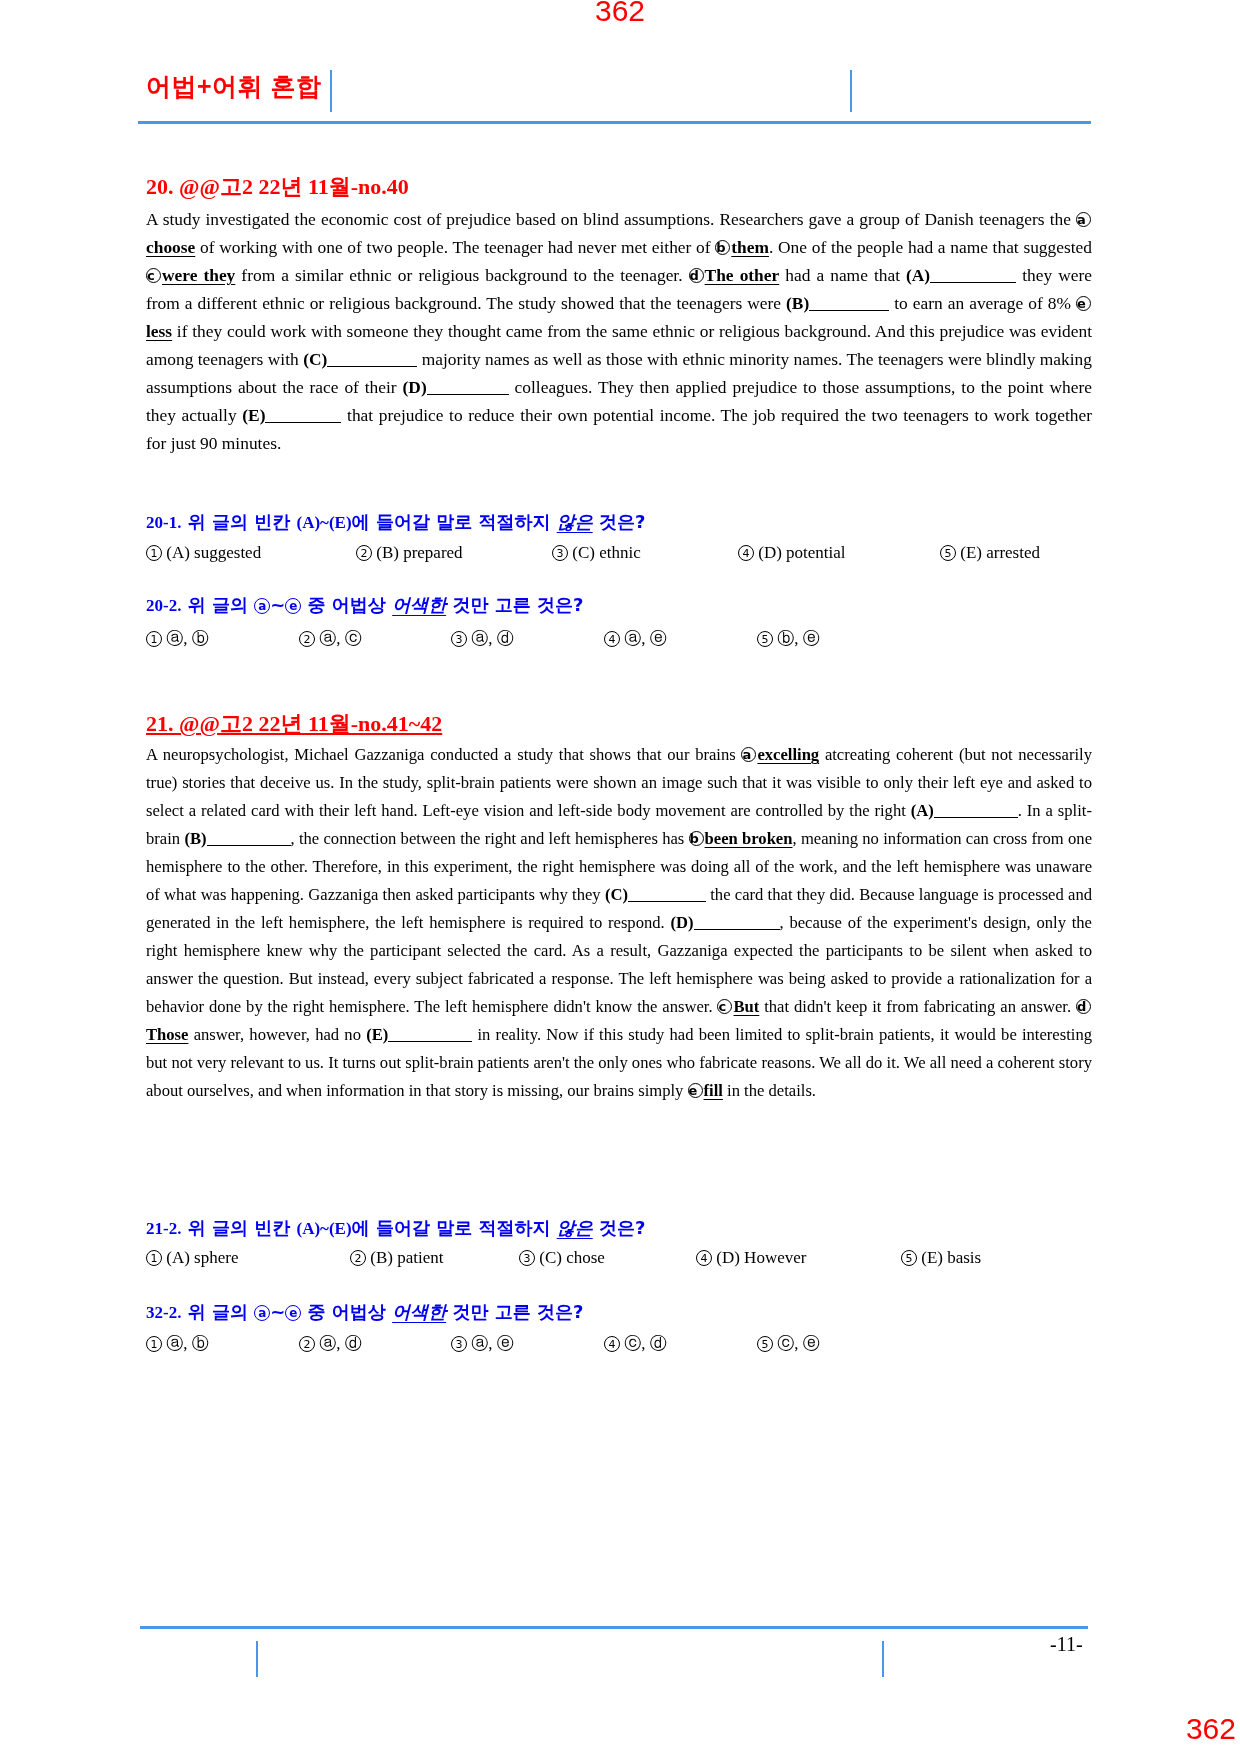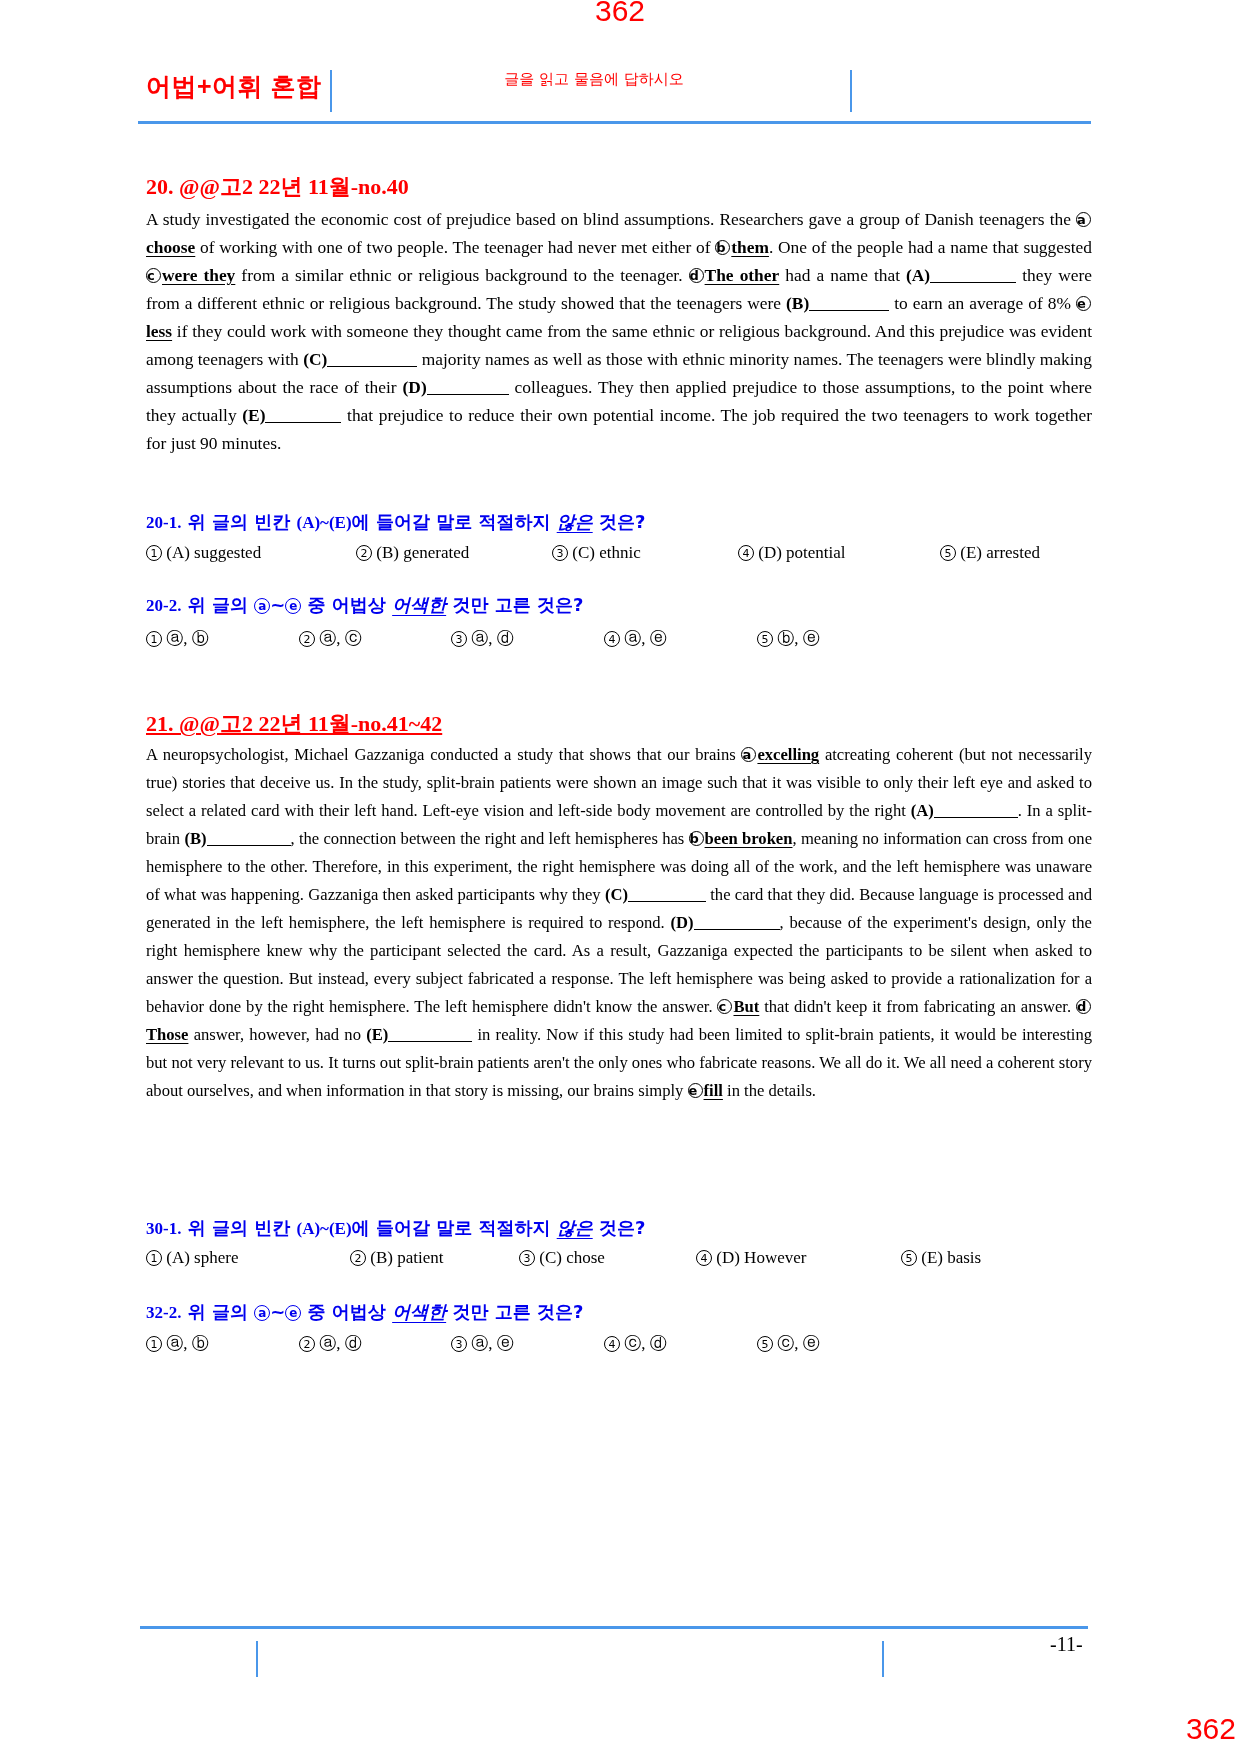"글을 읽고 물음에 답하시오" div { html: <div>글을 읽고 물음에 답하시오</div> -> none }
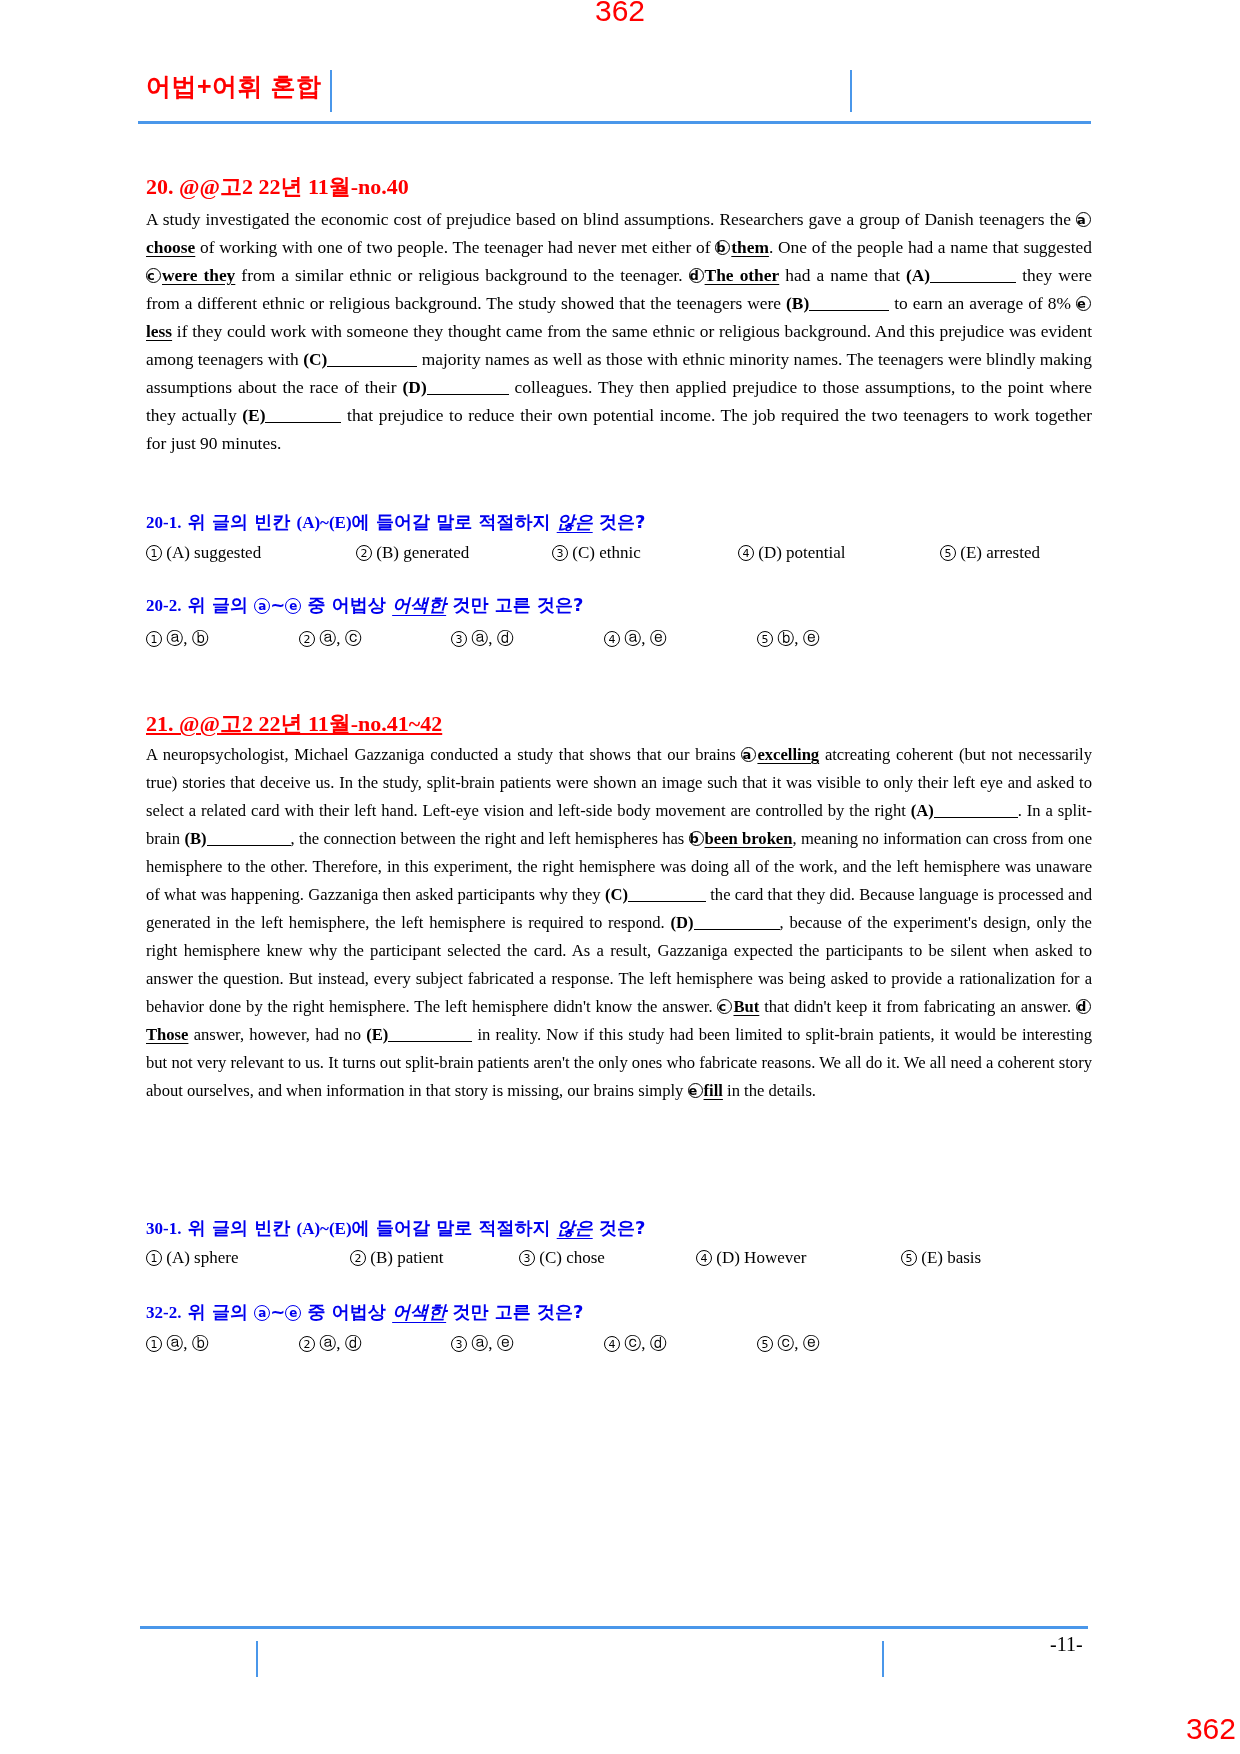"(B) generated" span { text: generated -> prepared }
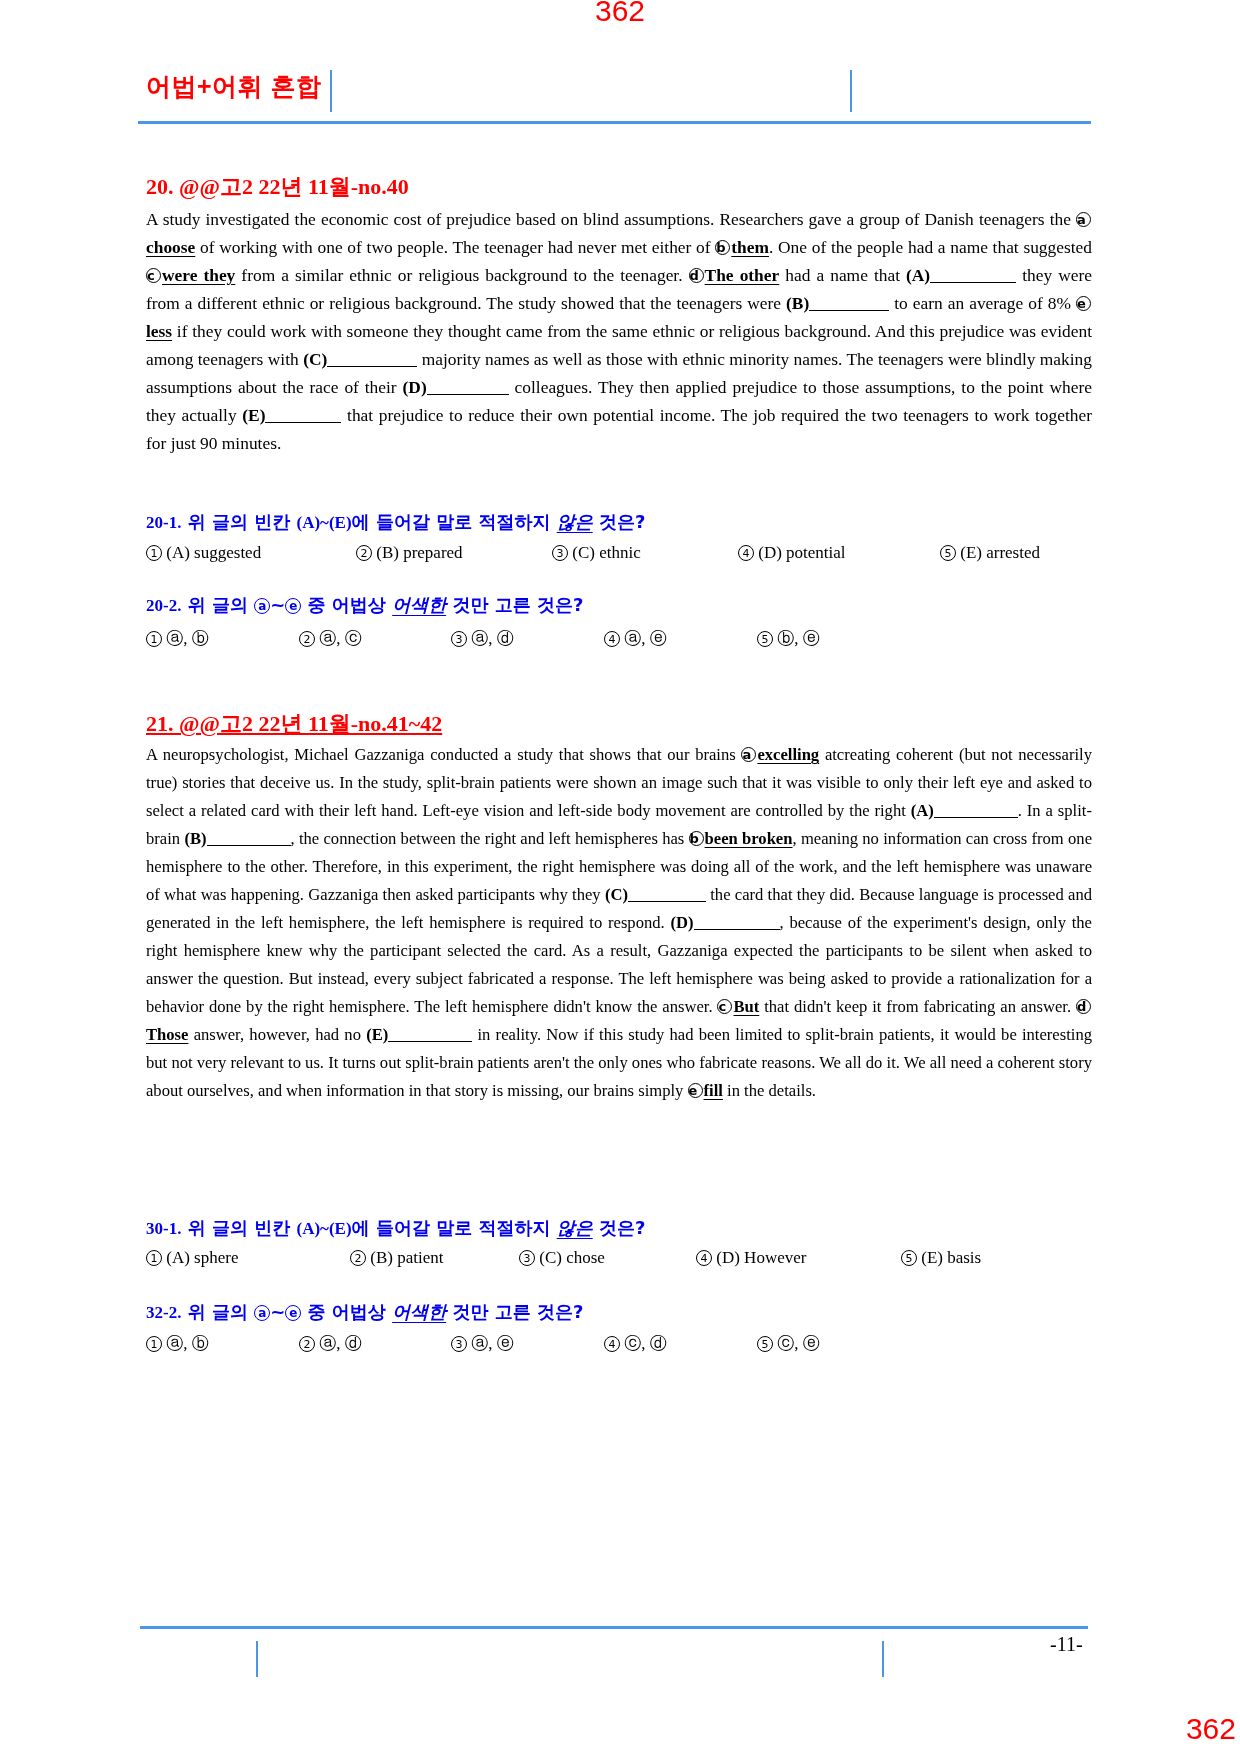"30-1." span.num { text: 30-1 -> 21-2 }
